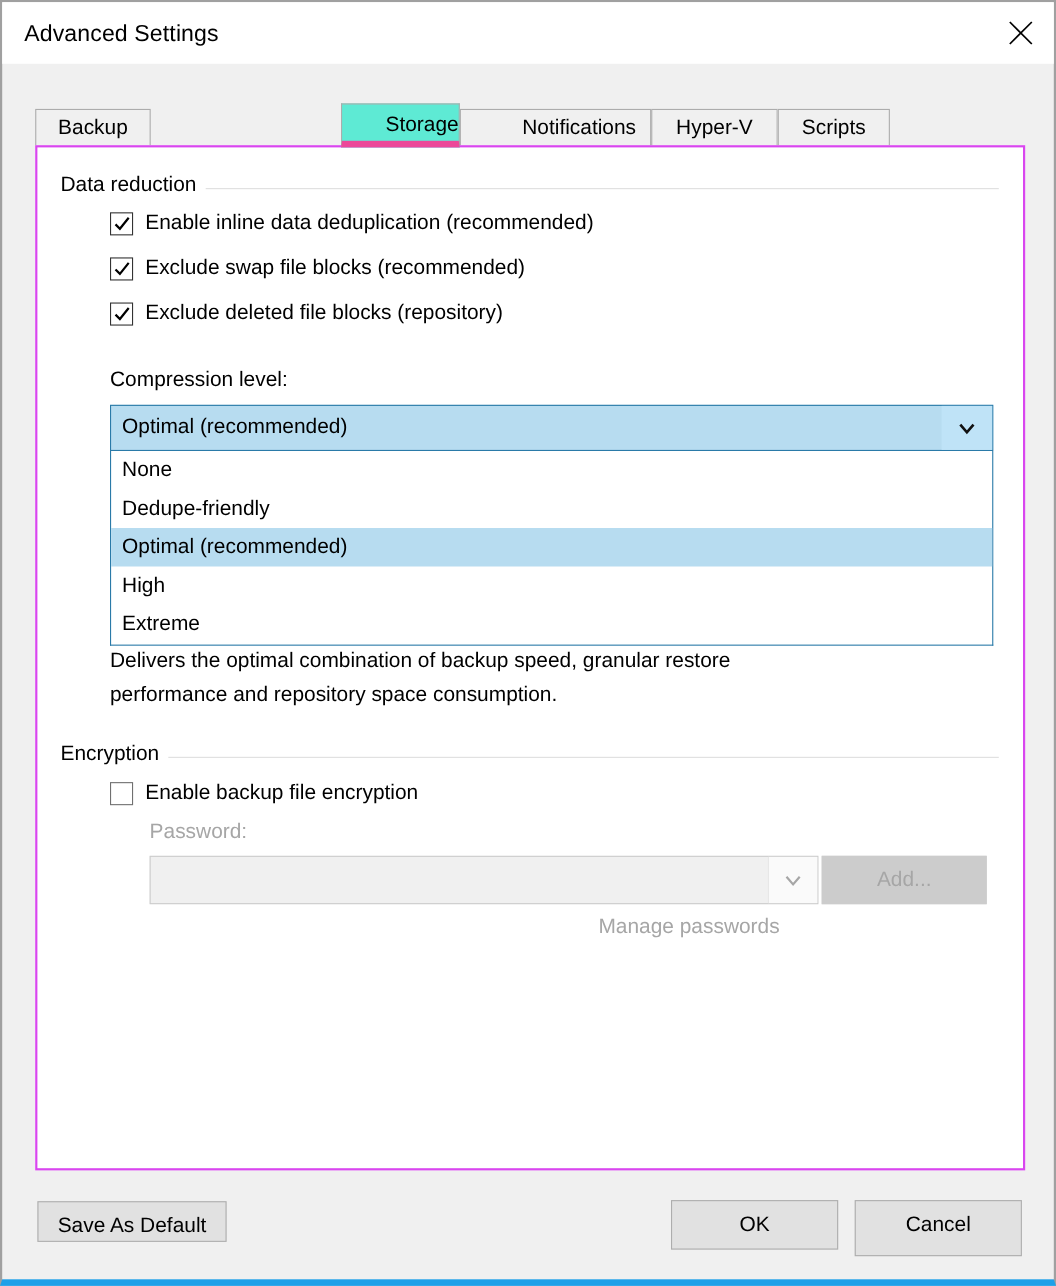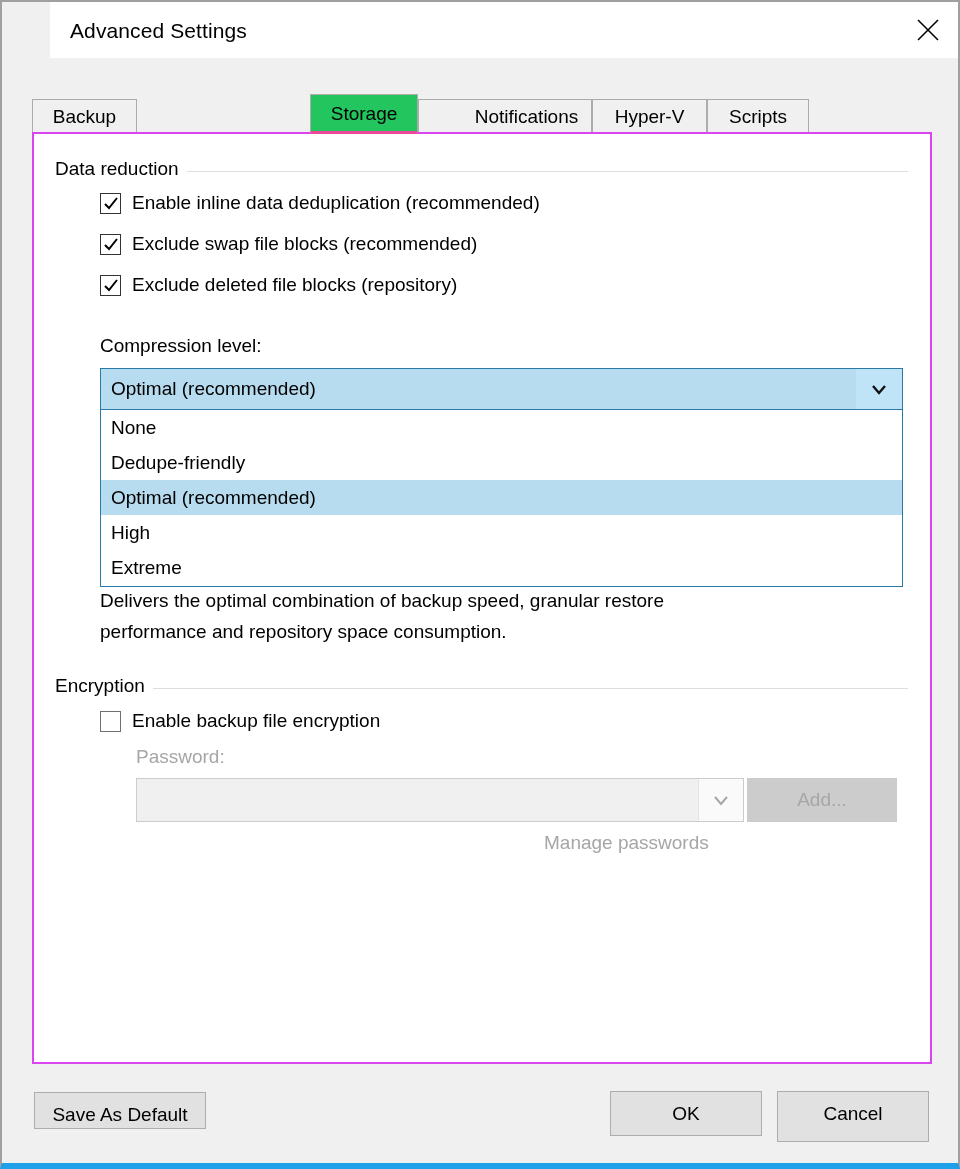"Advanced Settings" #titlebar { margin-left: 48px -> none }
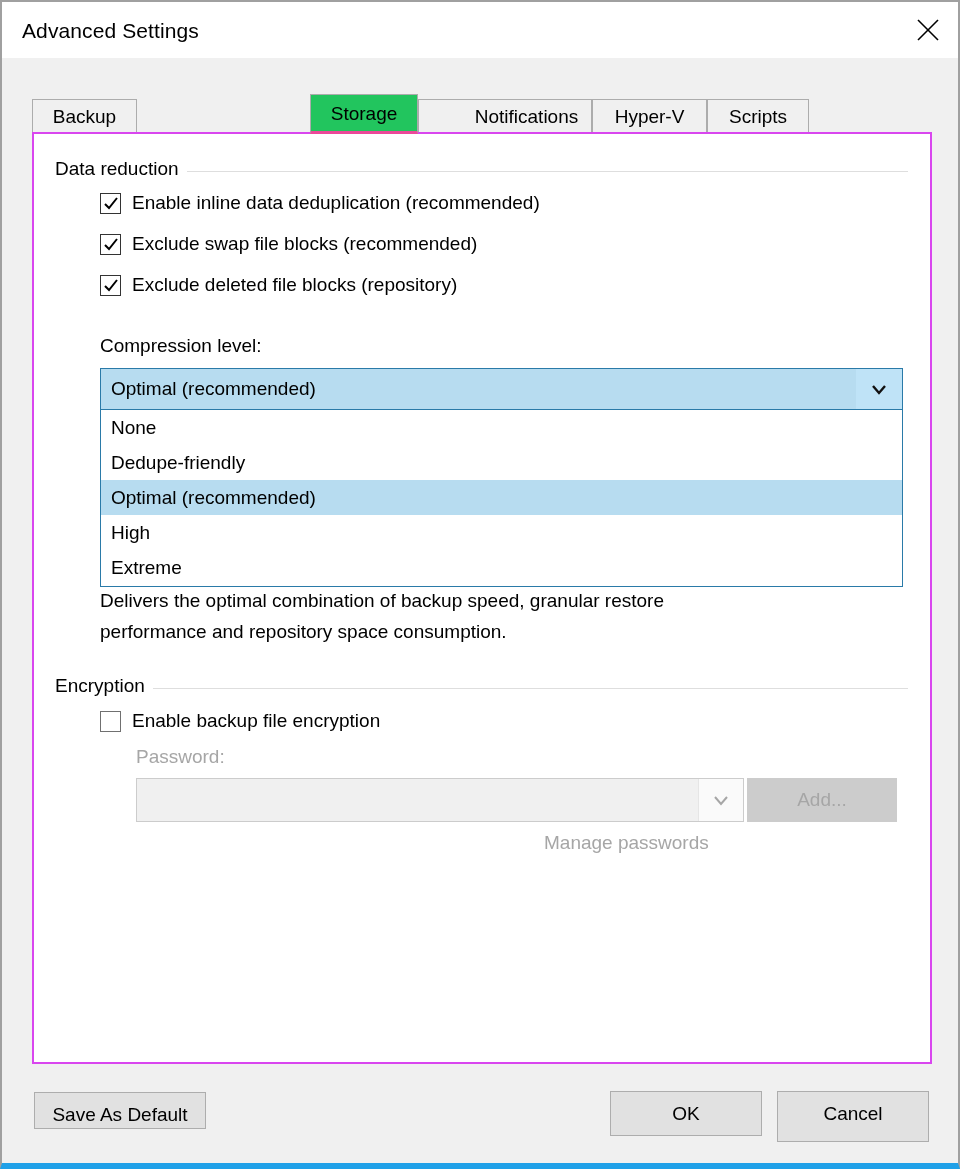"Storage" .tab.active { background: #22c55e -> #5eead4; border-bottom: 3px solid #ec4899 -> 6px solid #ec4899; text-align: none -> right }
